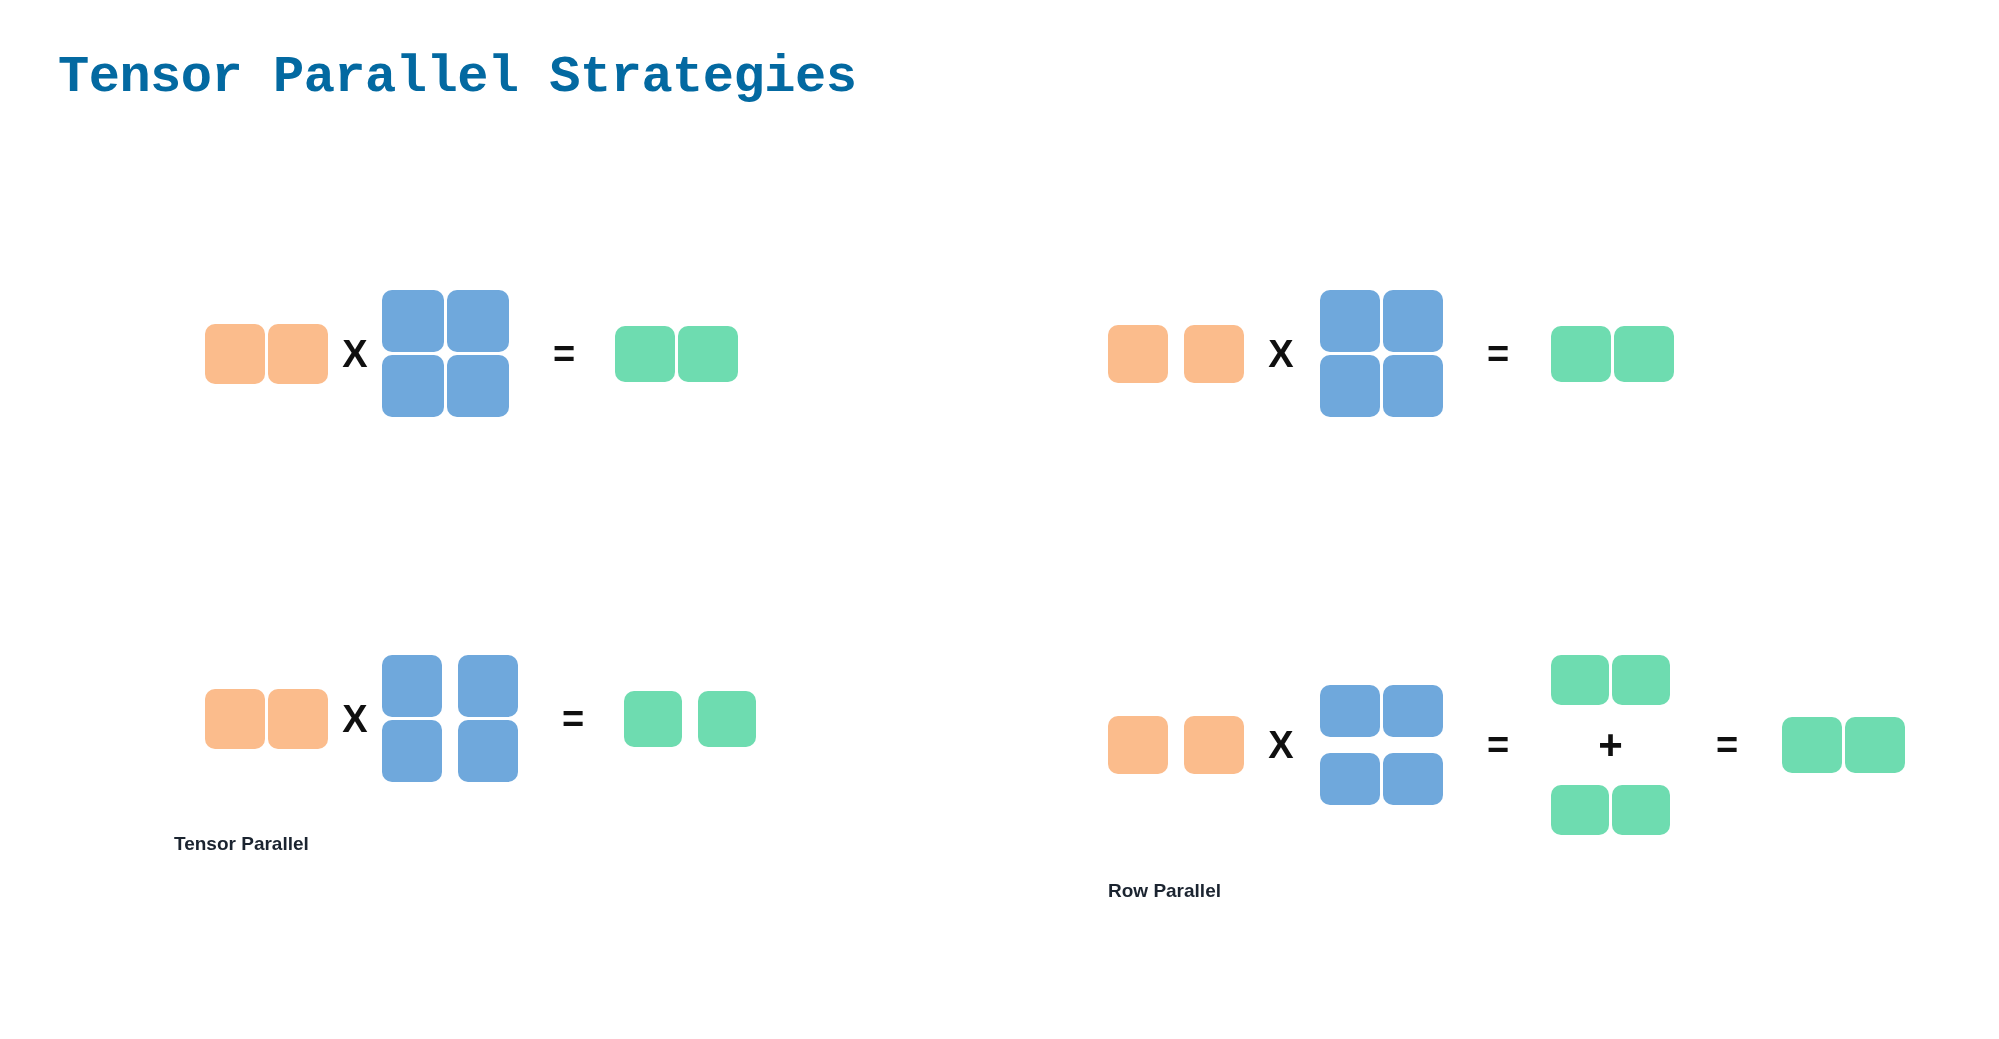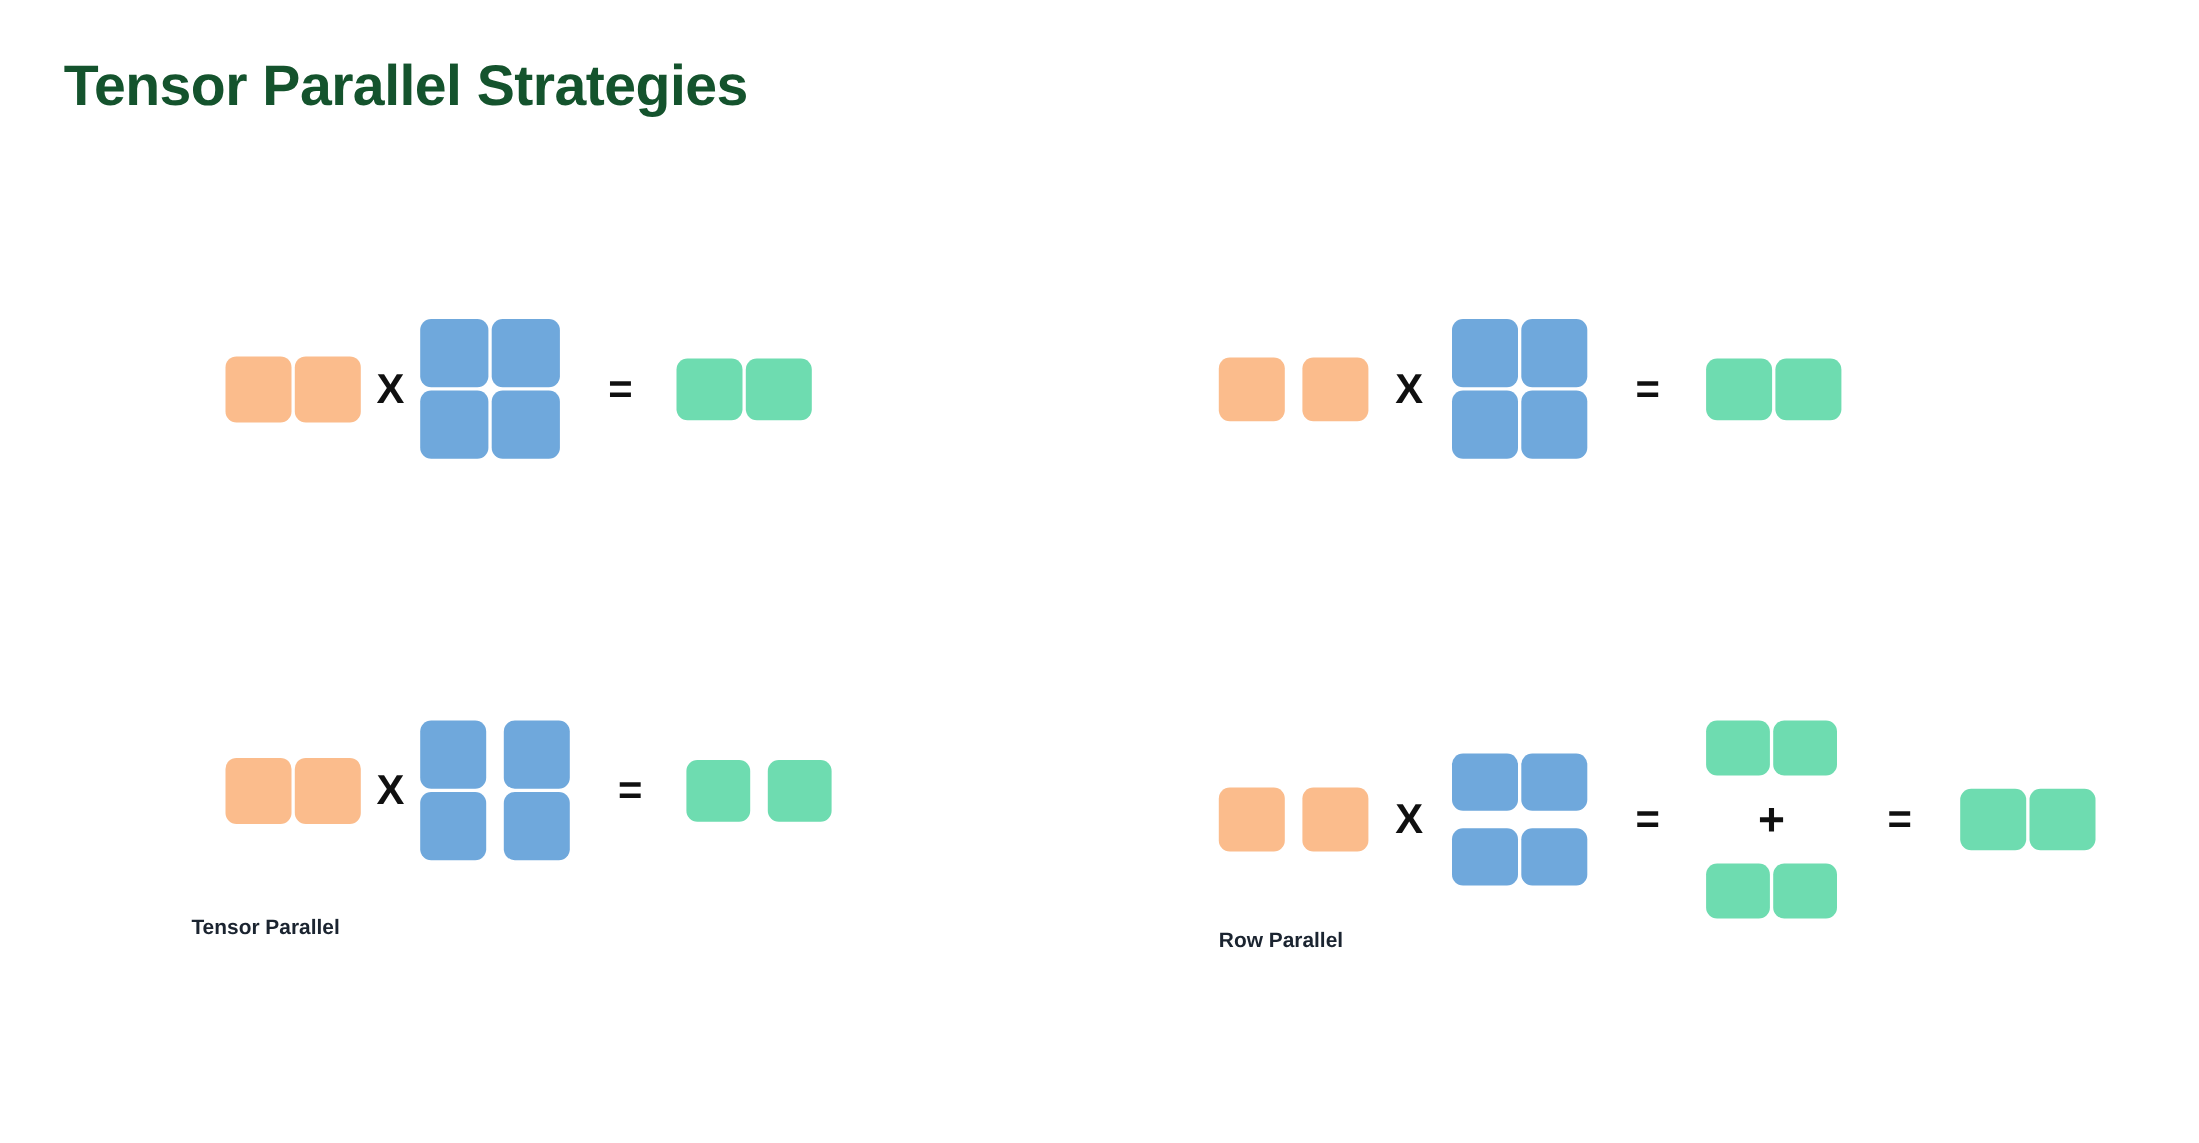"Tensor Parallel Strategies" div { color: #14532d -> #0369a1; font-family: none -> Liberation Mono, monospace }
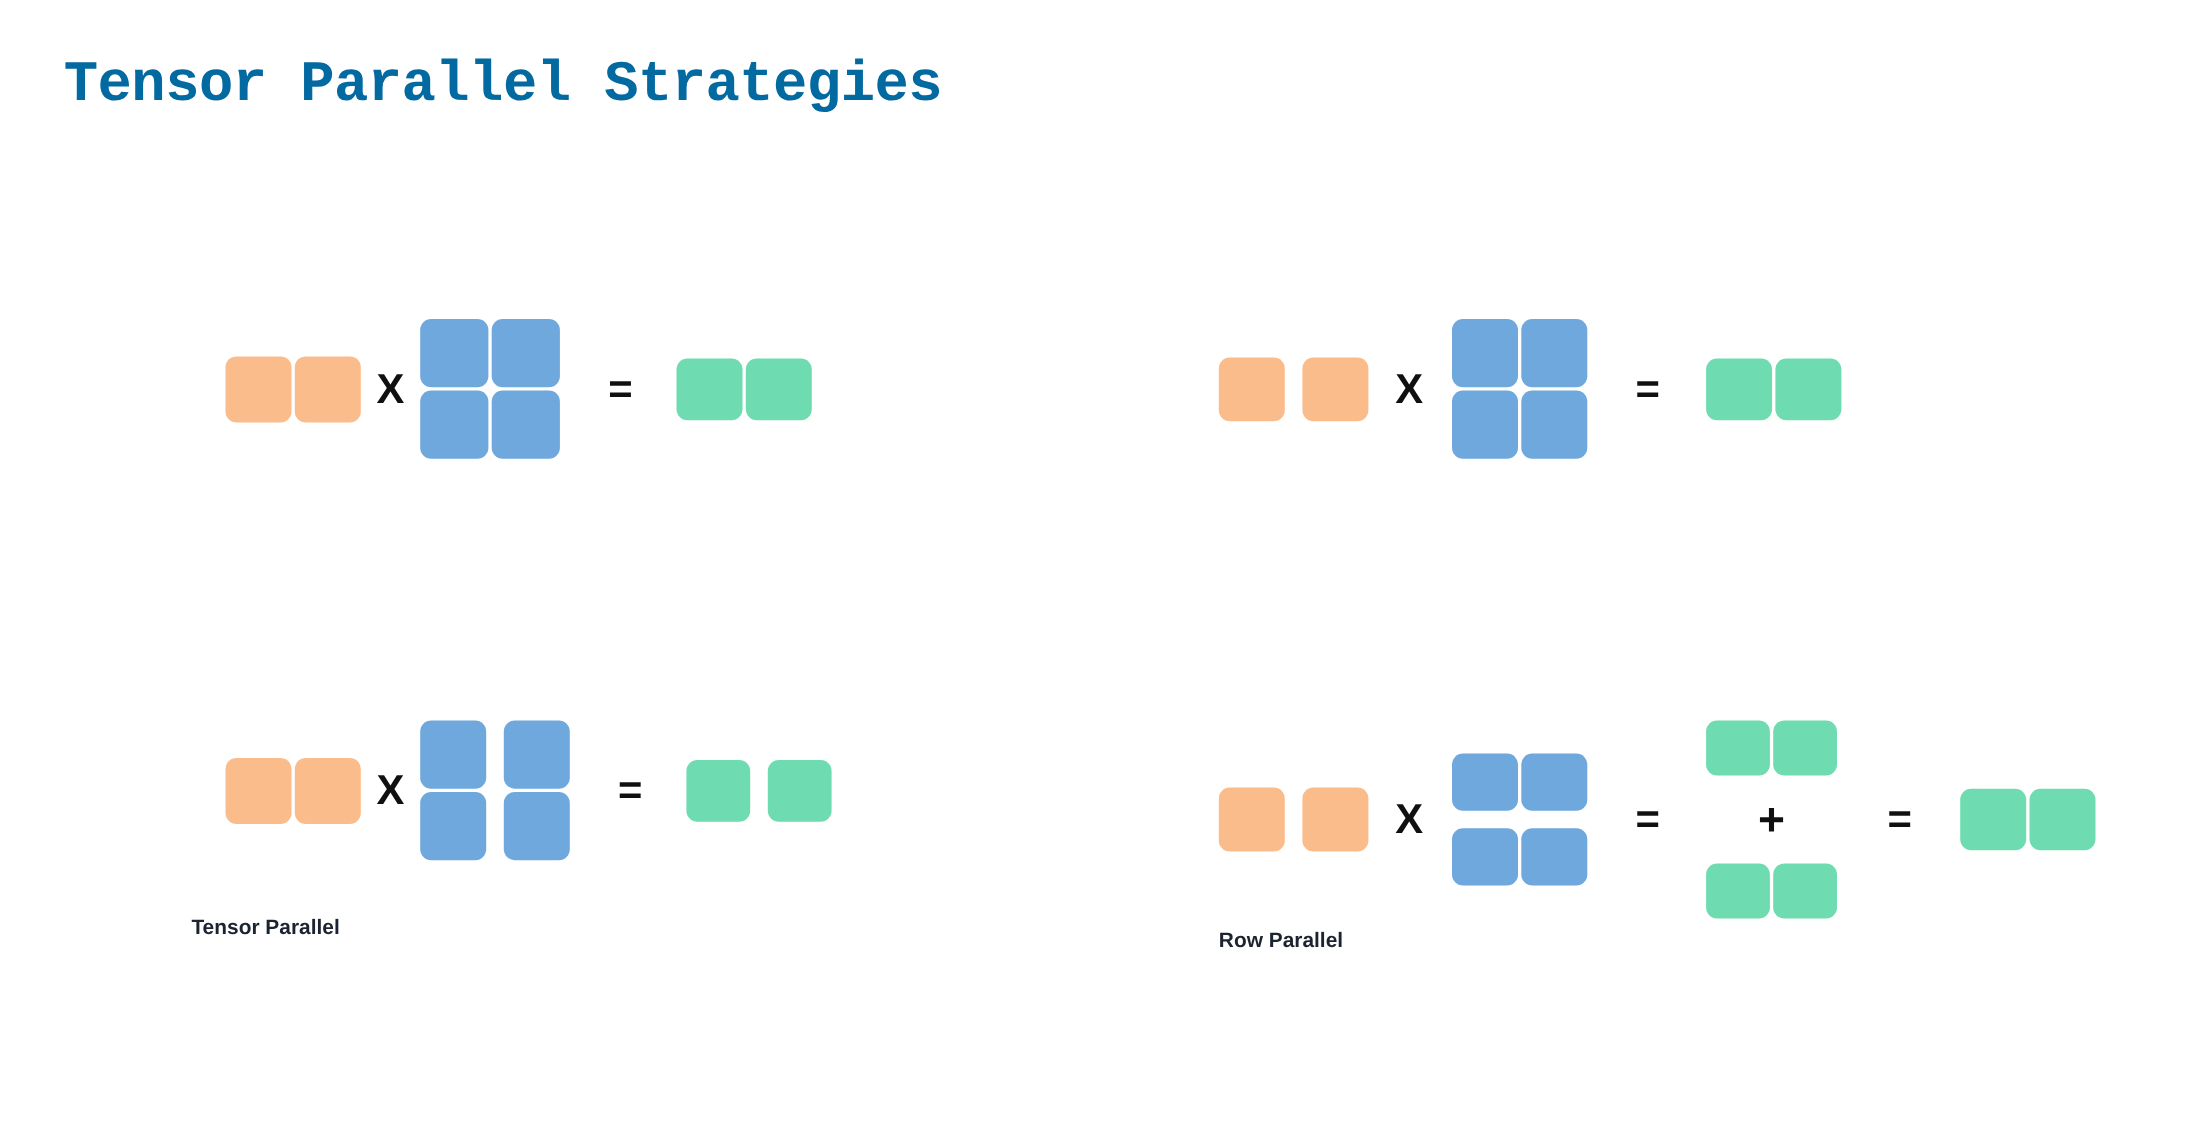"Row Parallel" div.caption { top: 845px -> 880px }
